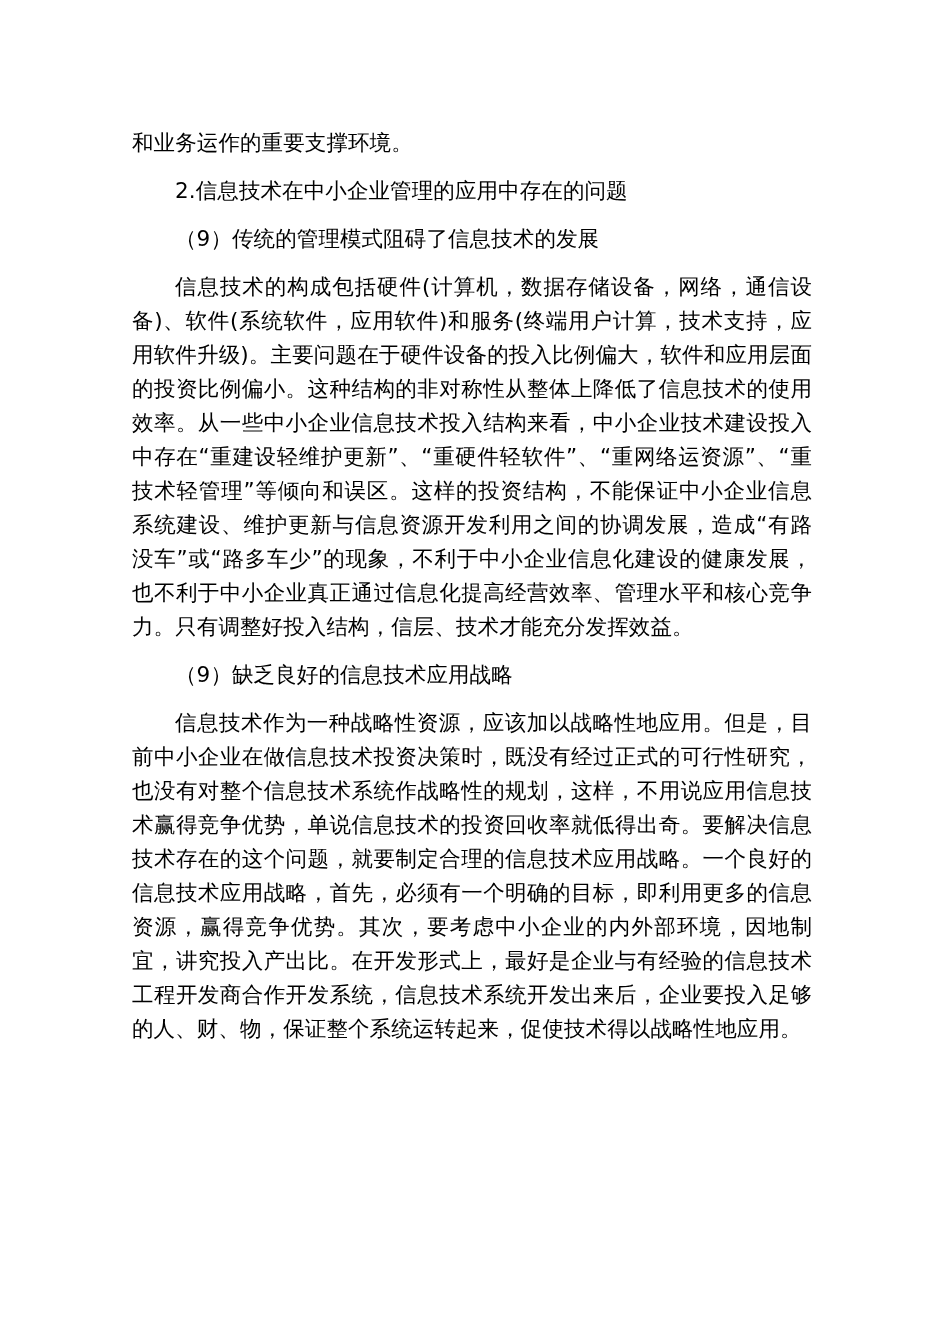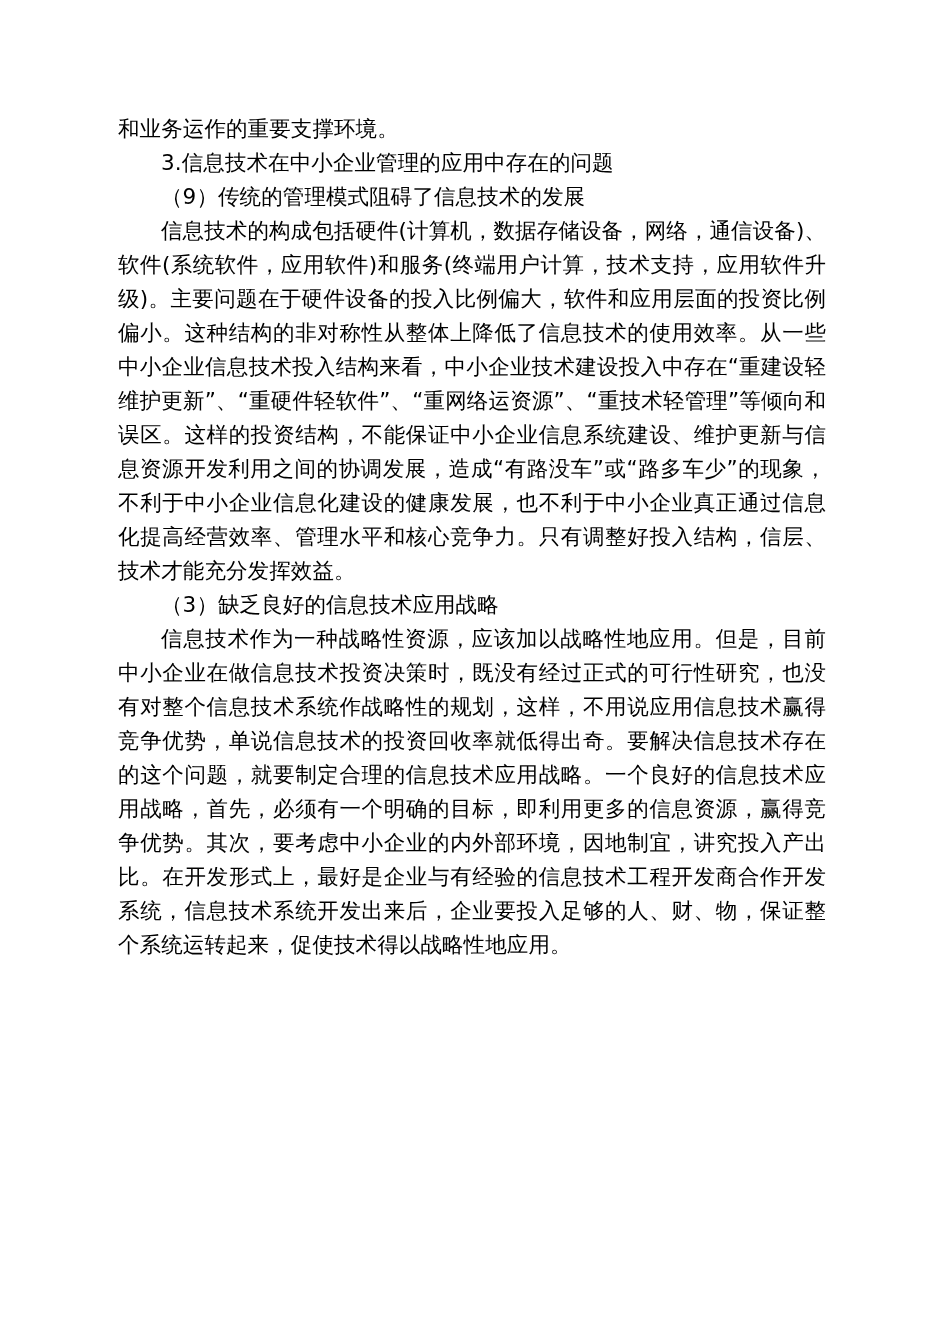"和业务运作的重要支撑环境。" p.para { margin: 0 -> 14px }
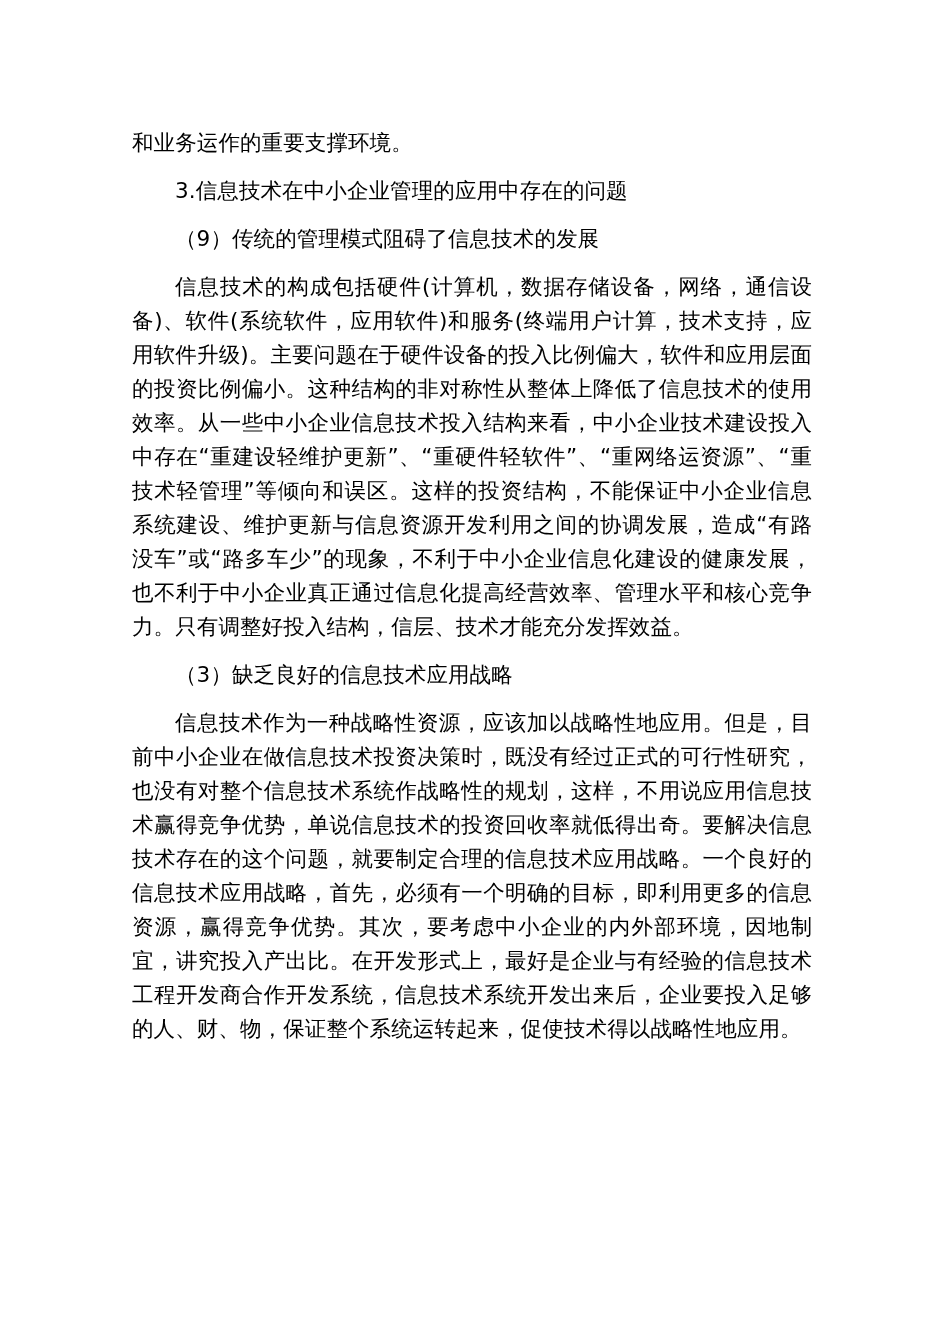"3.信息技术在中小企业管理的应用中存在的问题" p.para { text: 3 -> 2 }
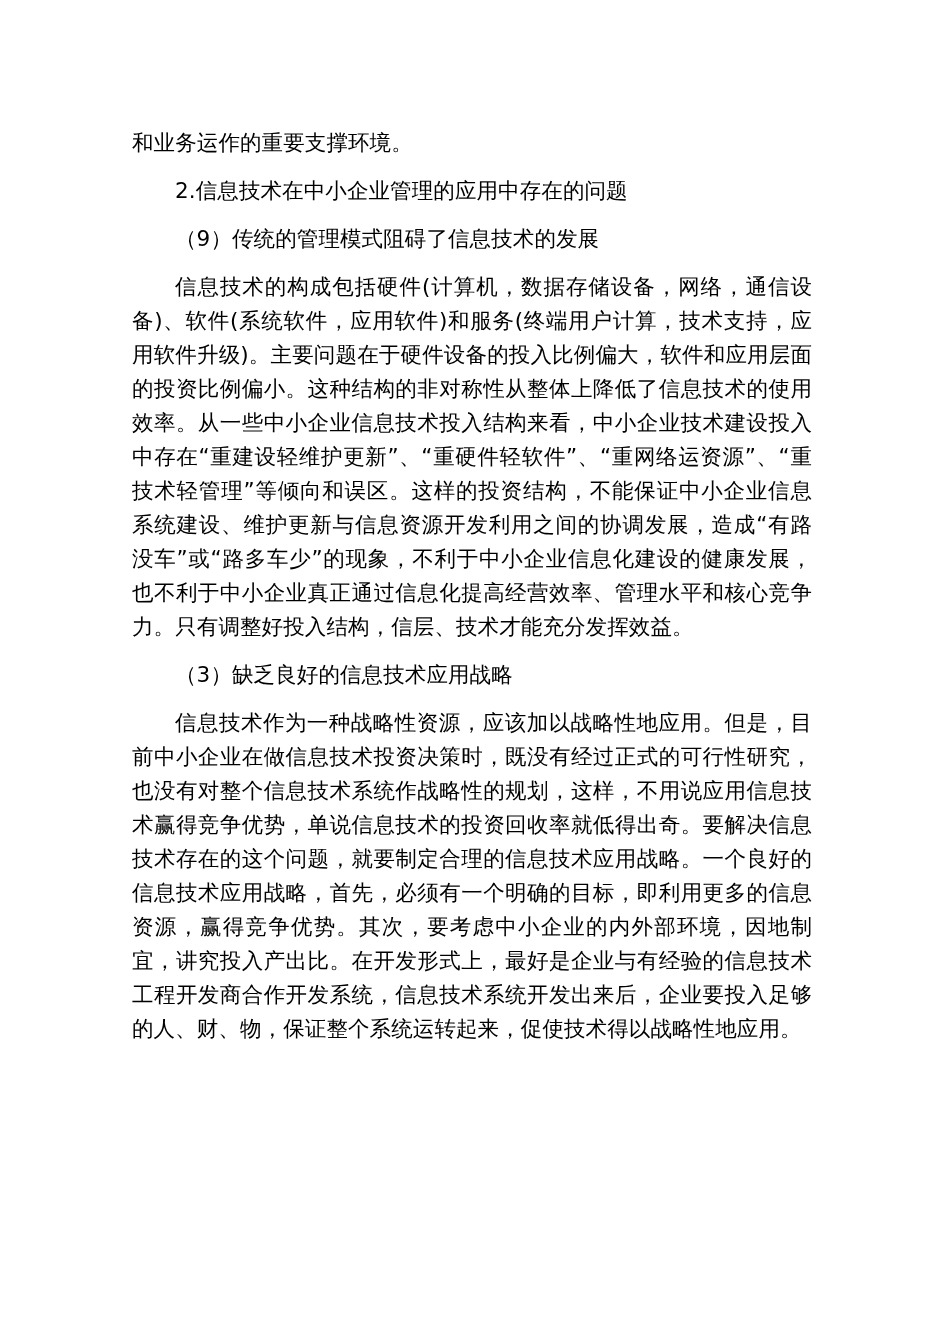"（3）缺乏良好的信息技术应用战略" p.para { text: 3 -> 9 }
